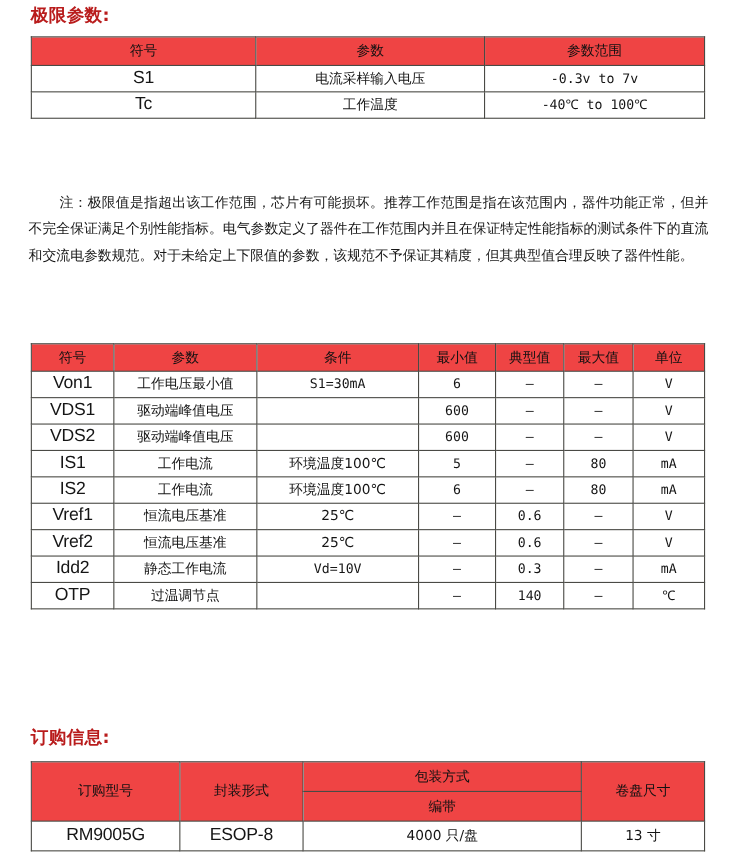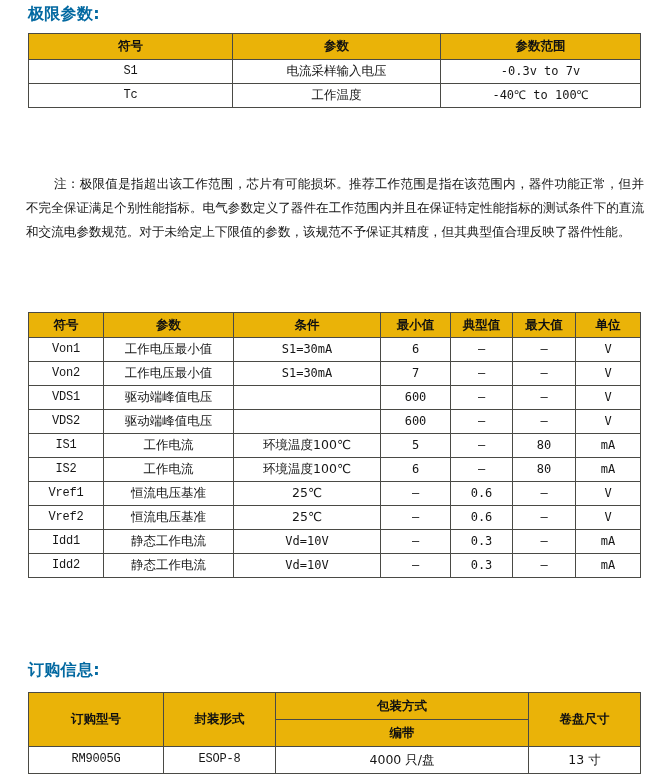"极限参数:" .section-heading { color: #0369a1 -> #b91c1c }
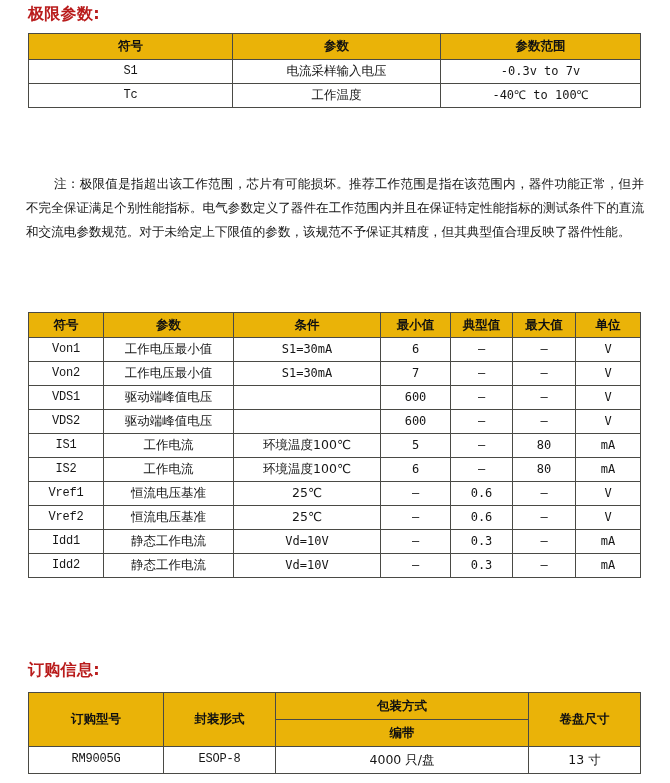"符号" table.ds thead th { background: #eab308 -> #ef4444; font-weight: bold -> normal }
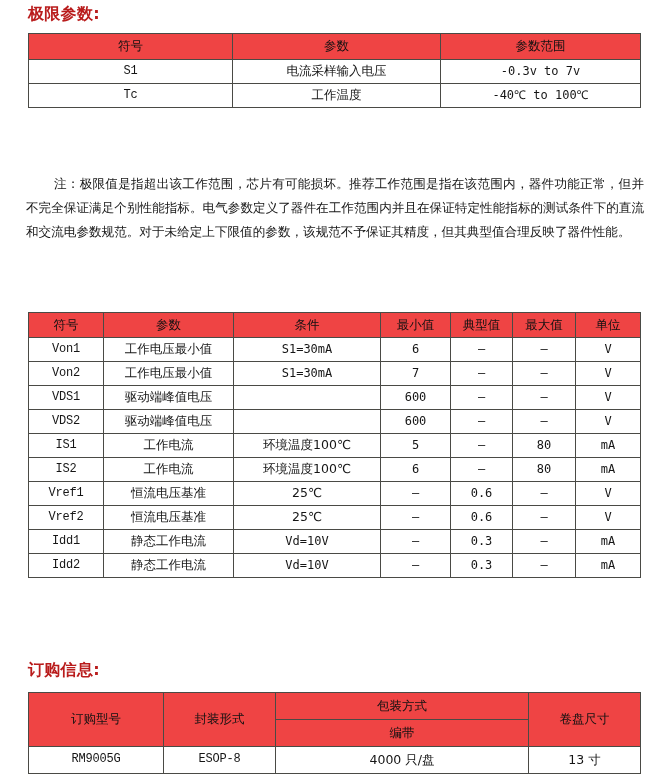"S1" .cellsym { font-family: Liberation Mono, monospace -> Liberation Sans, sans-serif; font-size: 12px -> 16px }
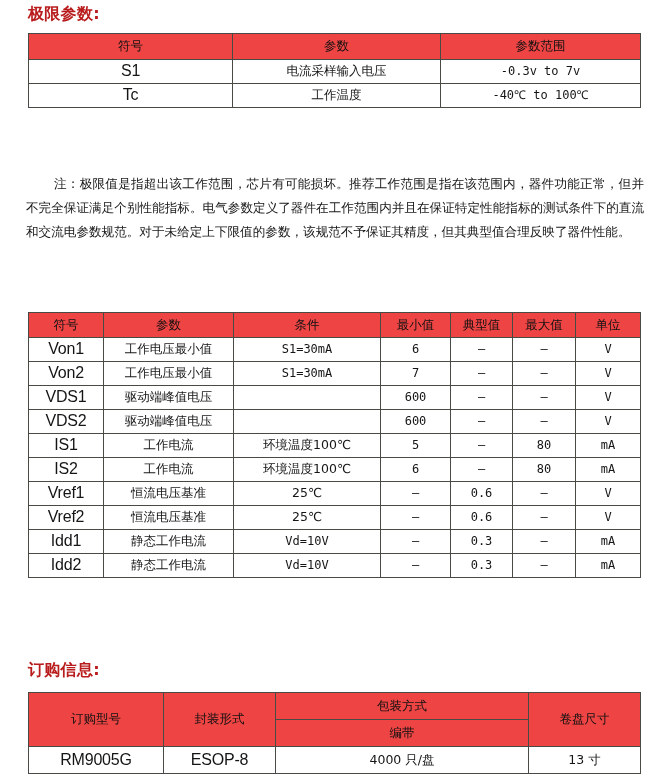"Von2" tr { html: <tr> <td>Von2</td> <td>工作电压最小值</td> <td>S1=30mA</td> <td>7</td> <td>–</td> <td>–</td> <td>V</td> </tr> -> none }
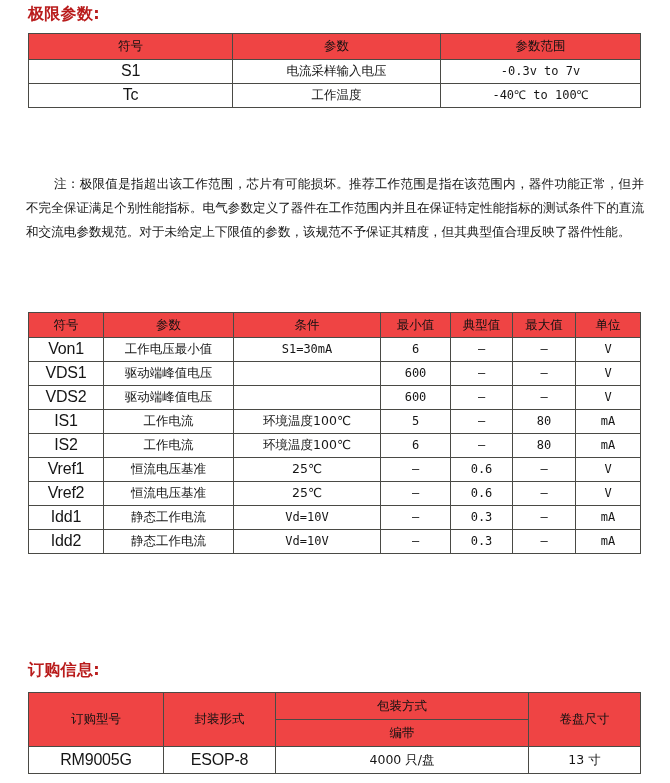"Idd1" tr { html: <tr> <td>Idd1</td> <td>静态工作电流</td> <td>Vd=10V</td> <td>–</td> <td>0.3</td> <td>–</td> <td>mA</td> </tr> -> none }
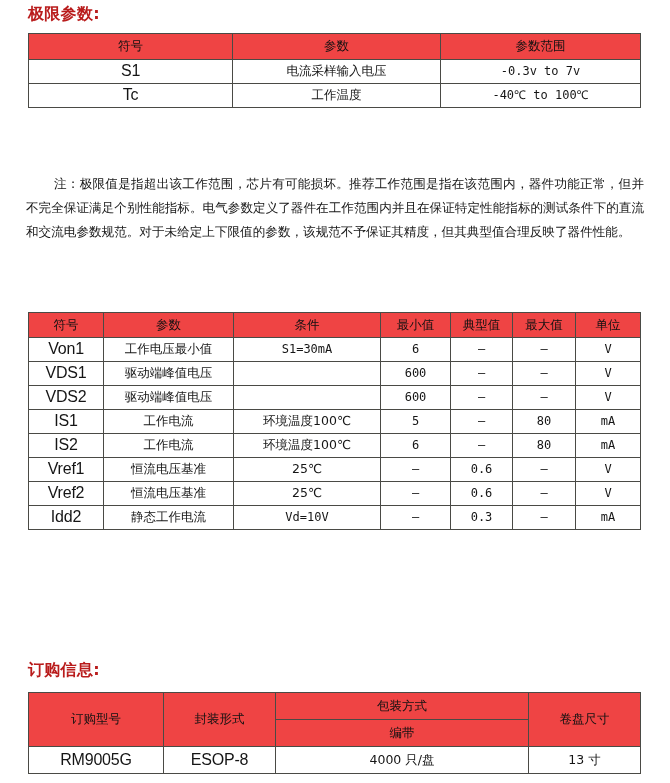"OTP" tr { html: none -> <tr> <td>OTP</td> <td>过温调节点</td> <td></td> <td>–</td> <td>140</td> <td>–</td> <td>℃</td> </tr> }
